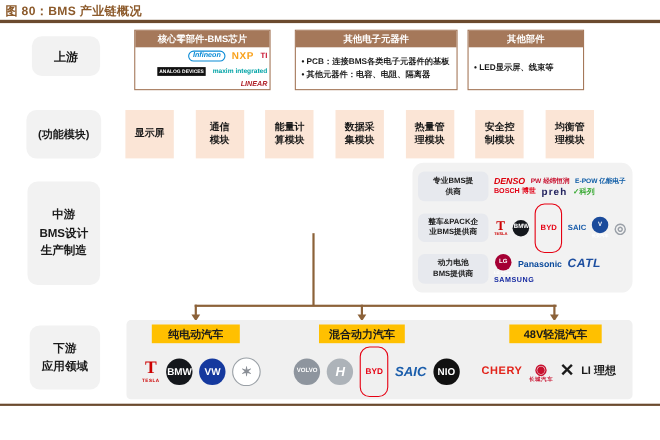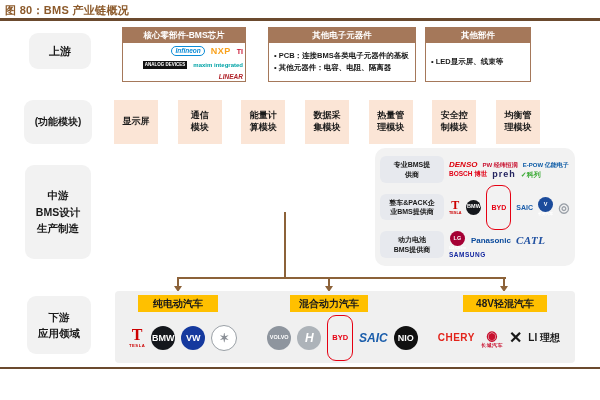"CATL" span.lmain { font-family: Liberation Serif, serif -> none }
